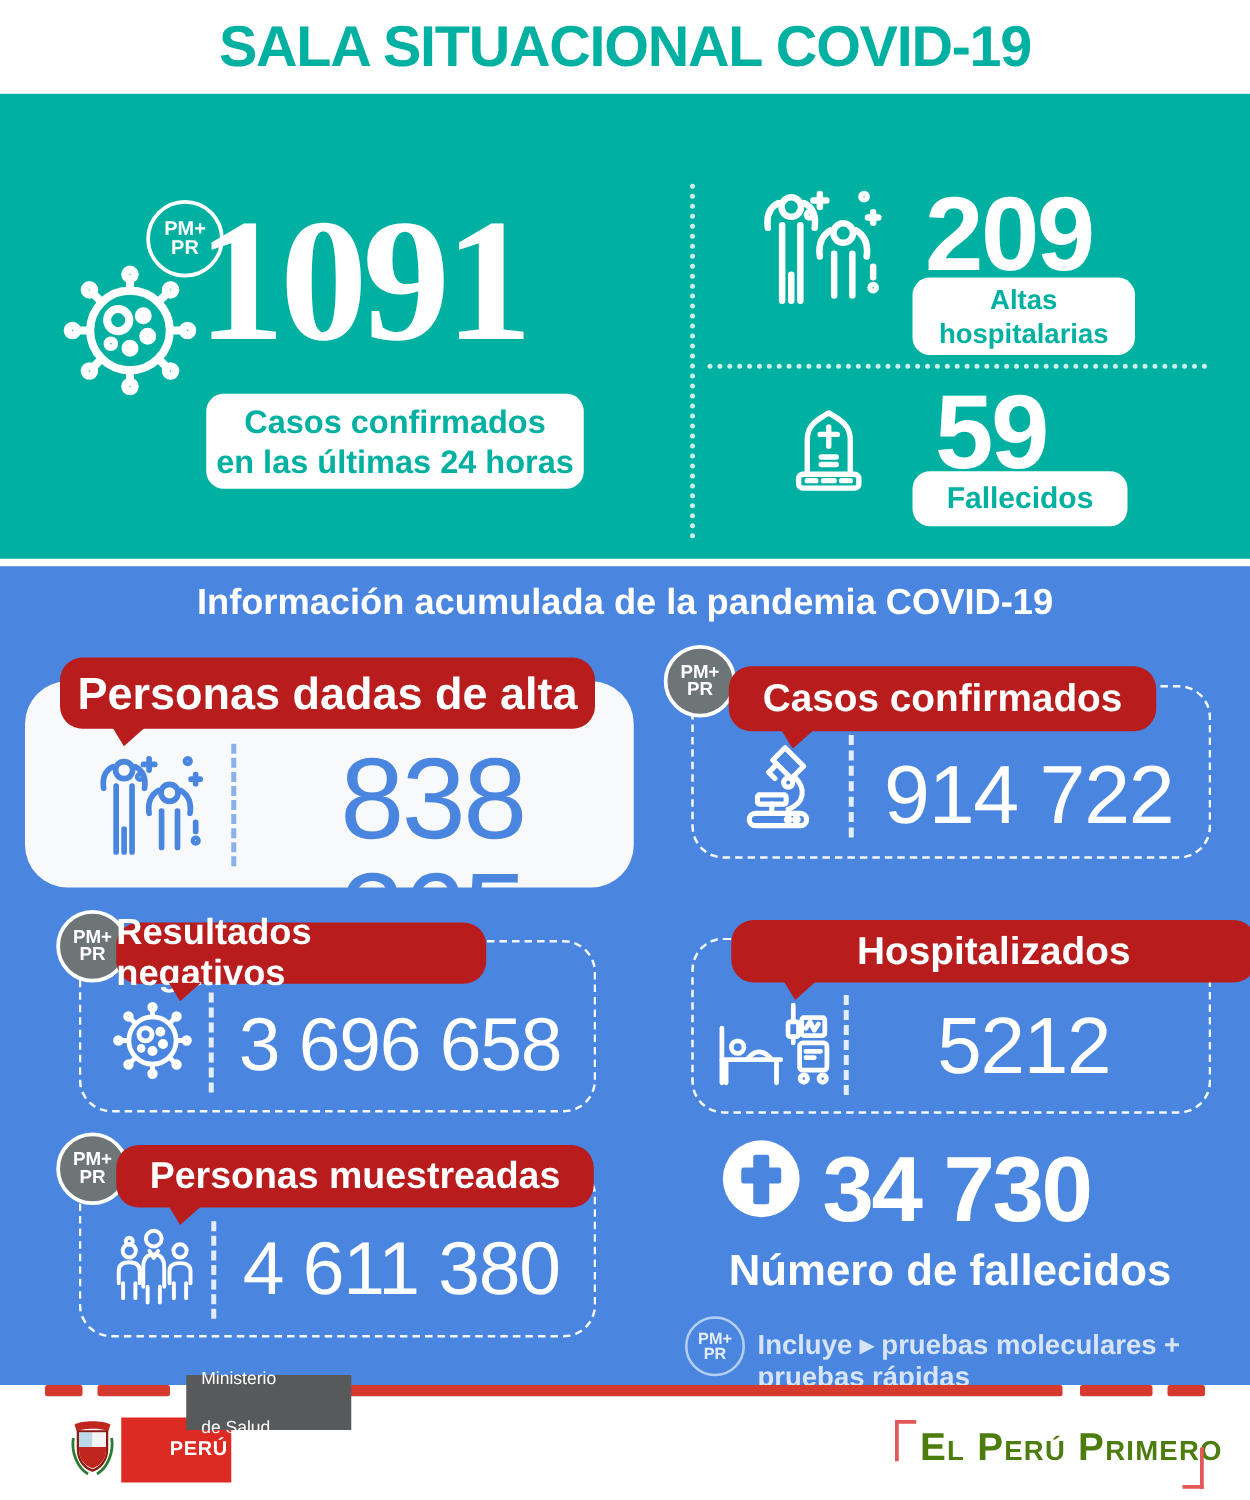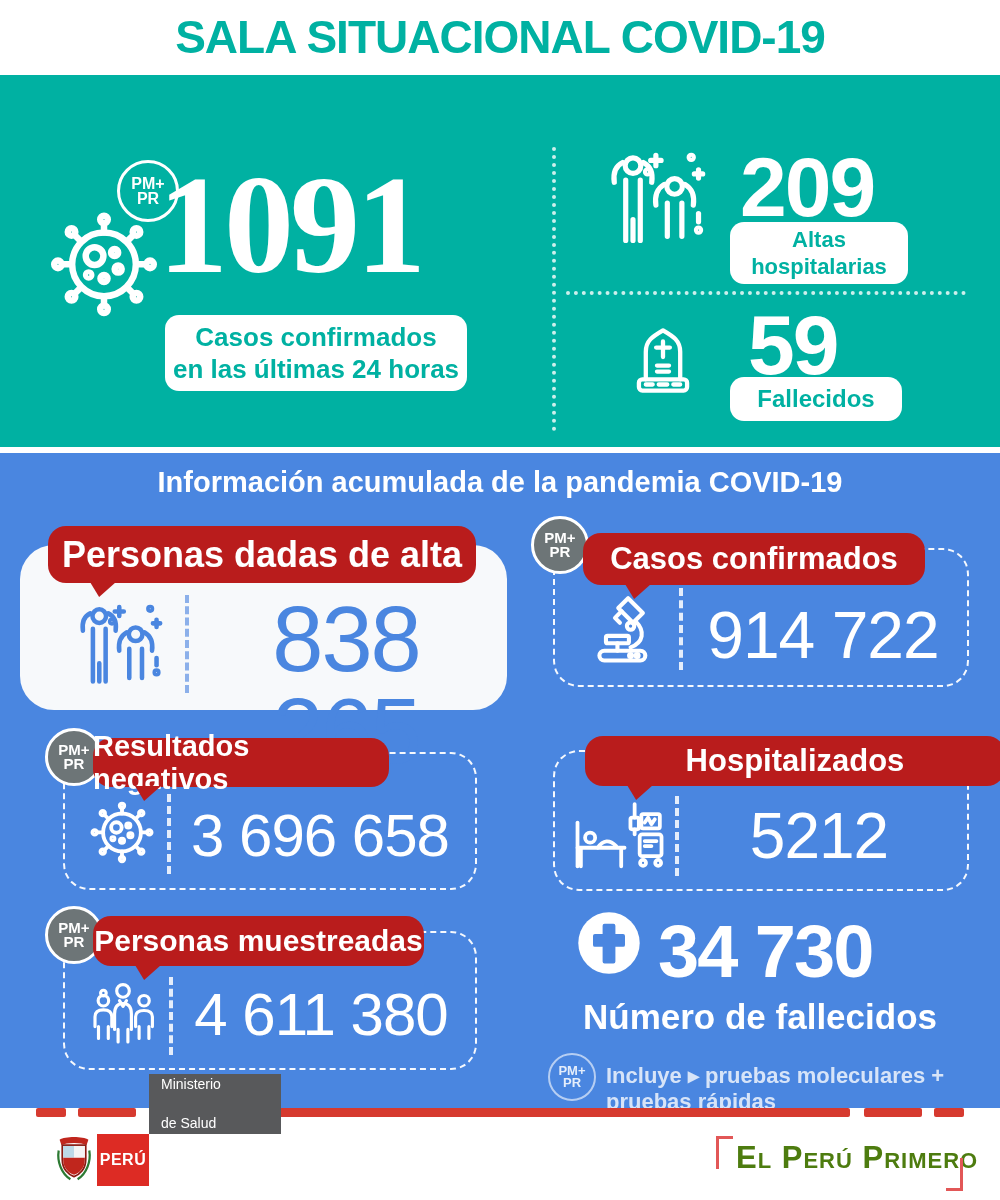"Personas muestreadas" div.bubble { width: 331px -> 382px }
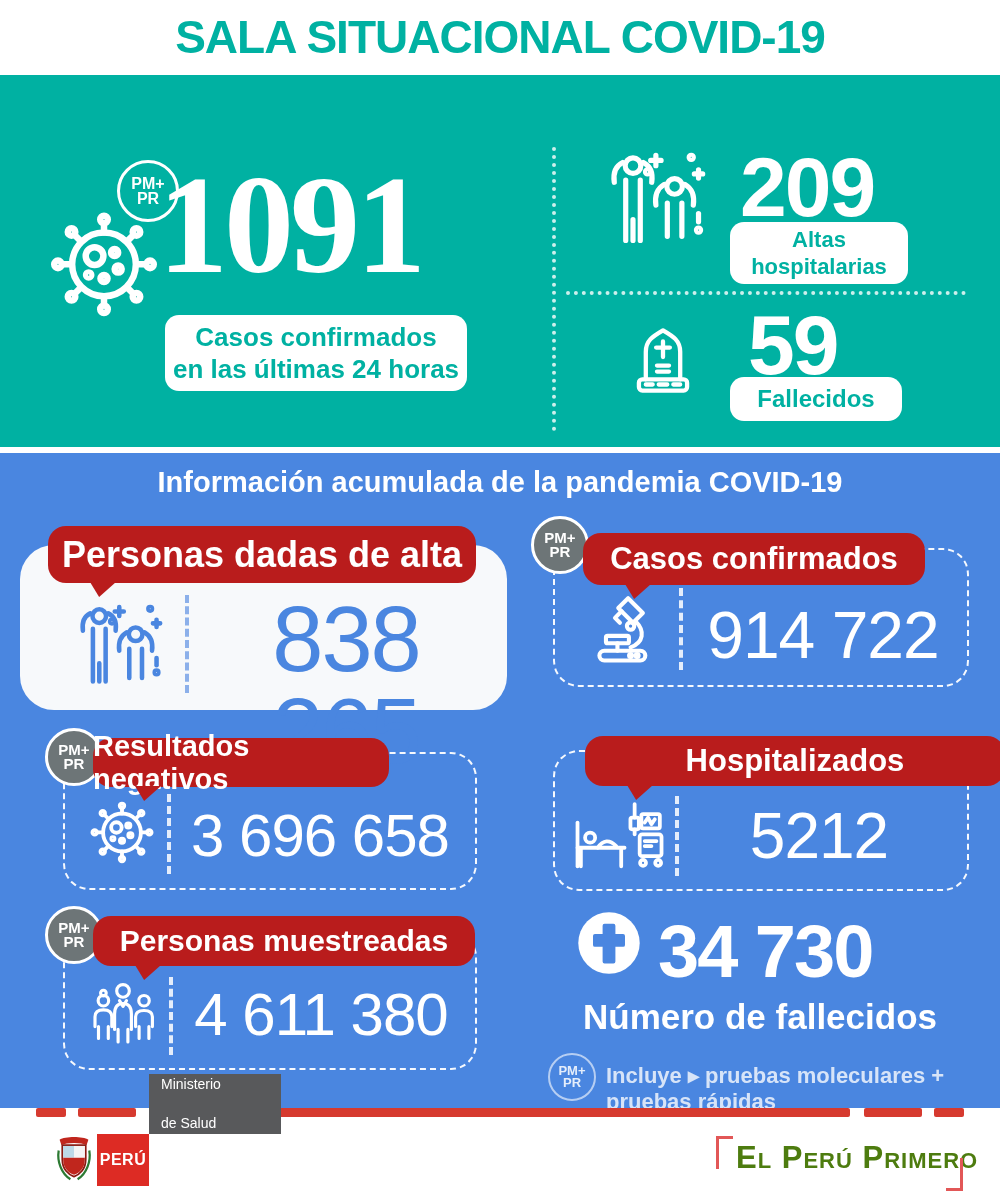"Ministerio" div.abs { height: 60px -> 44px; top: 1074px -> 1100px }
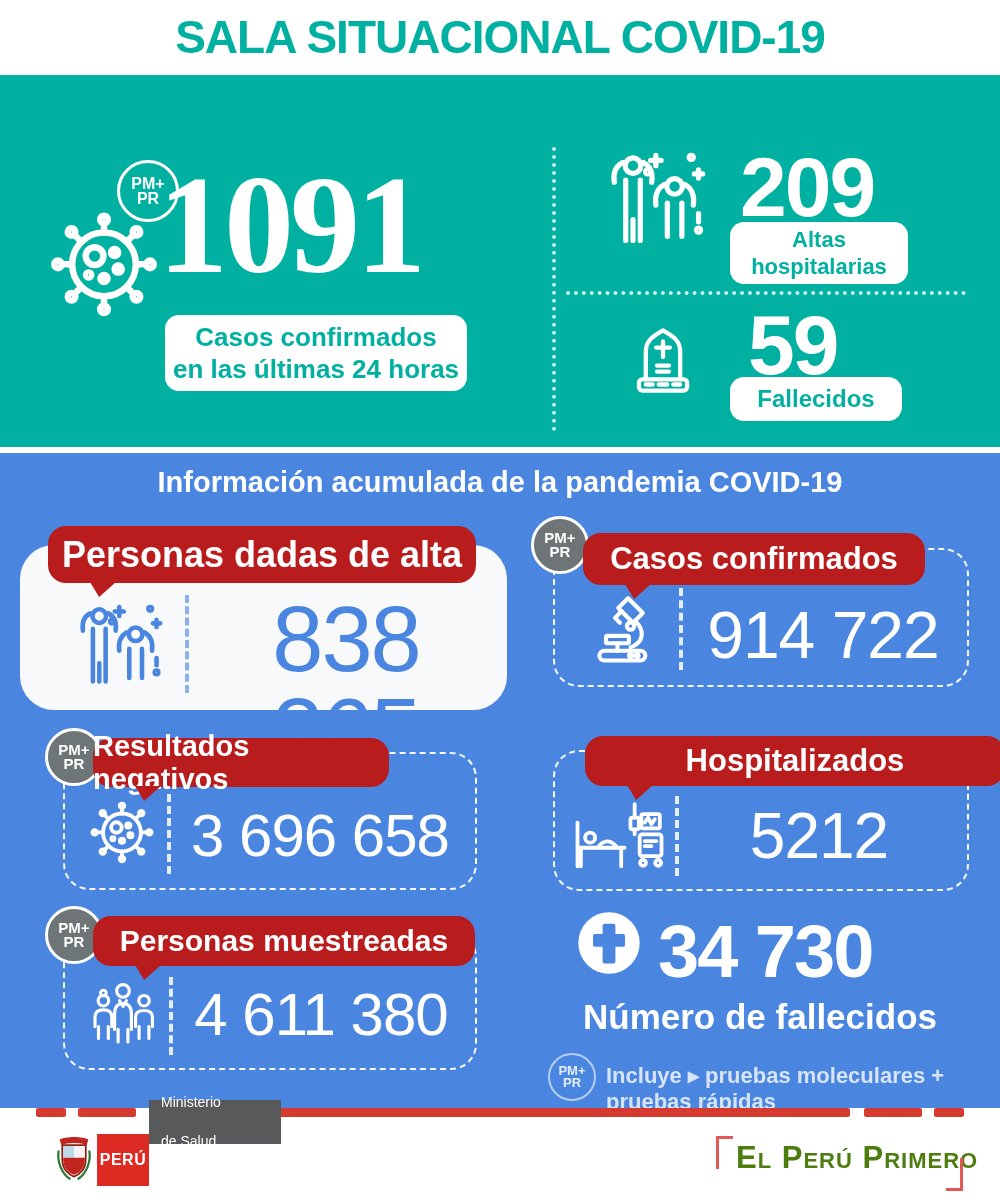"PERÚ" div.abs { padding-left: none -> 36px }
